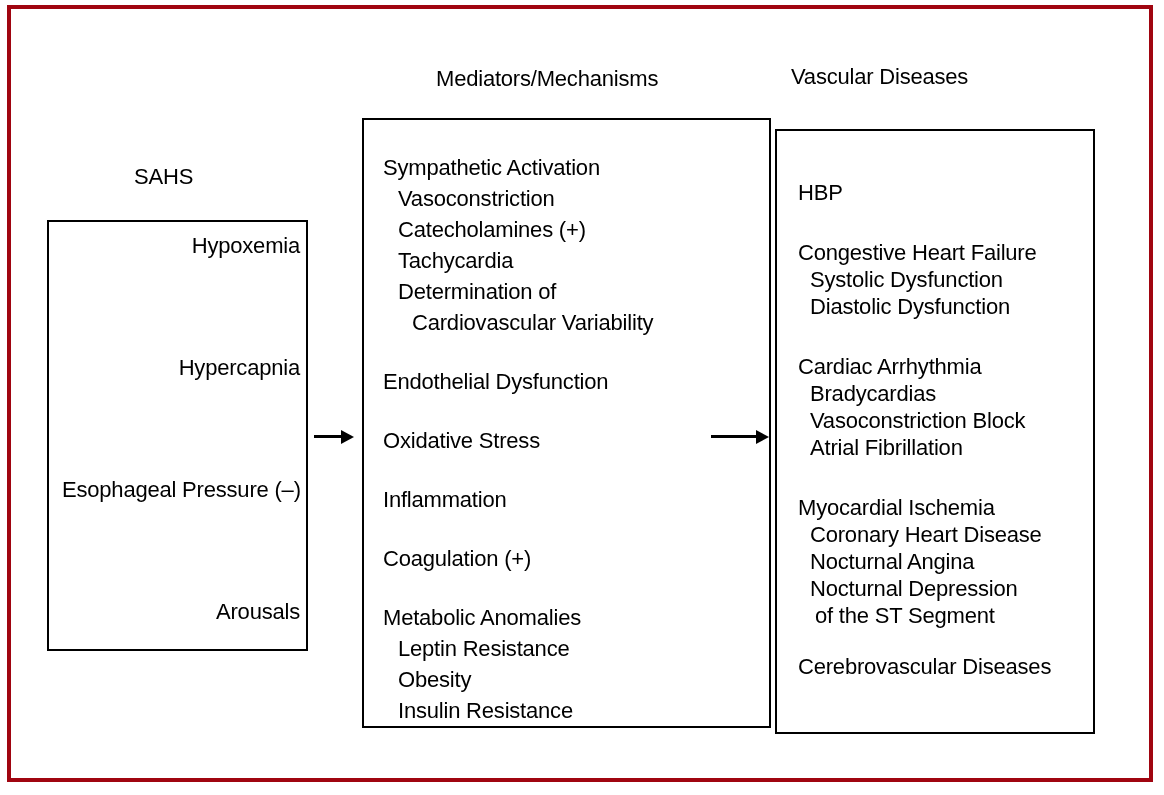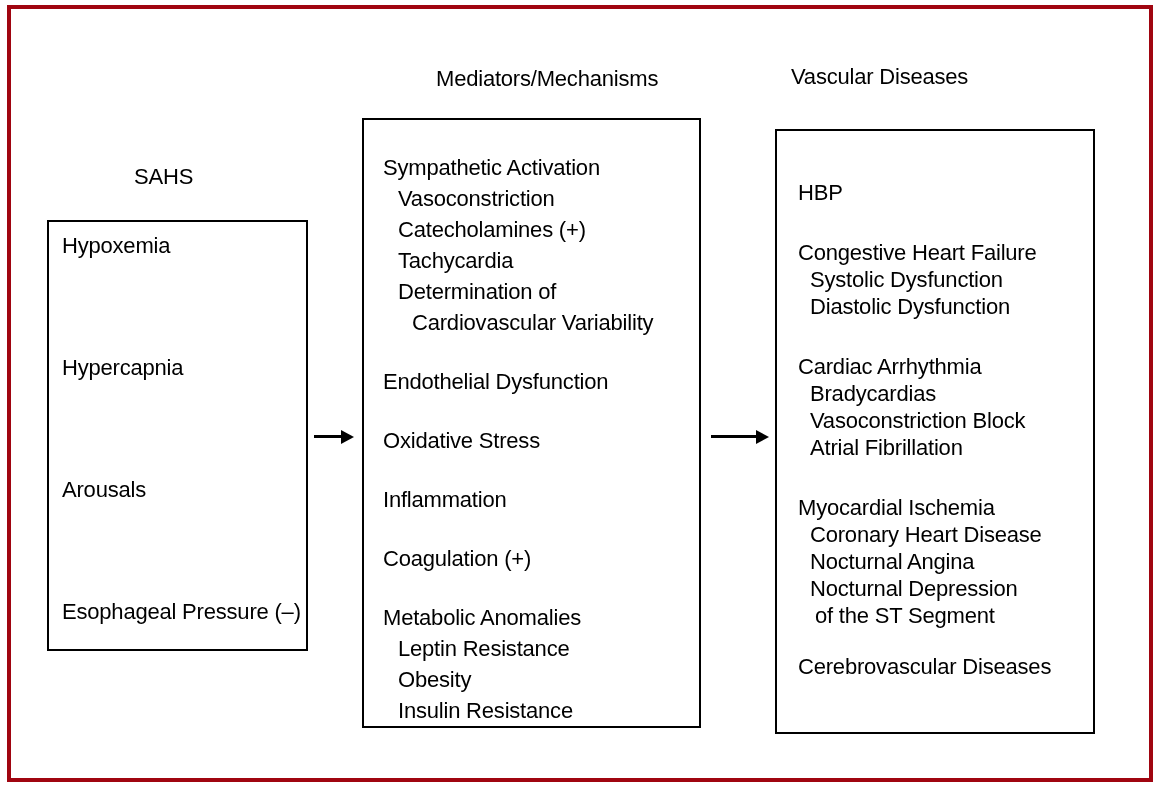"Sympathetic Activation" #med-box { width: 339px -> 409px }
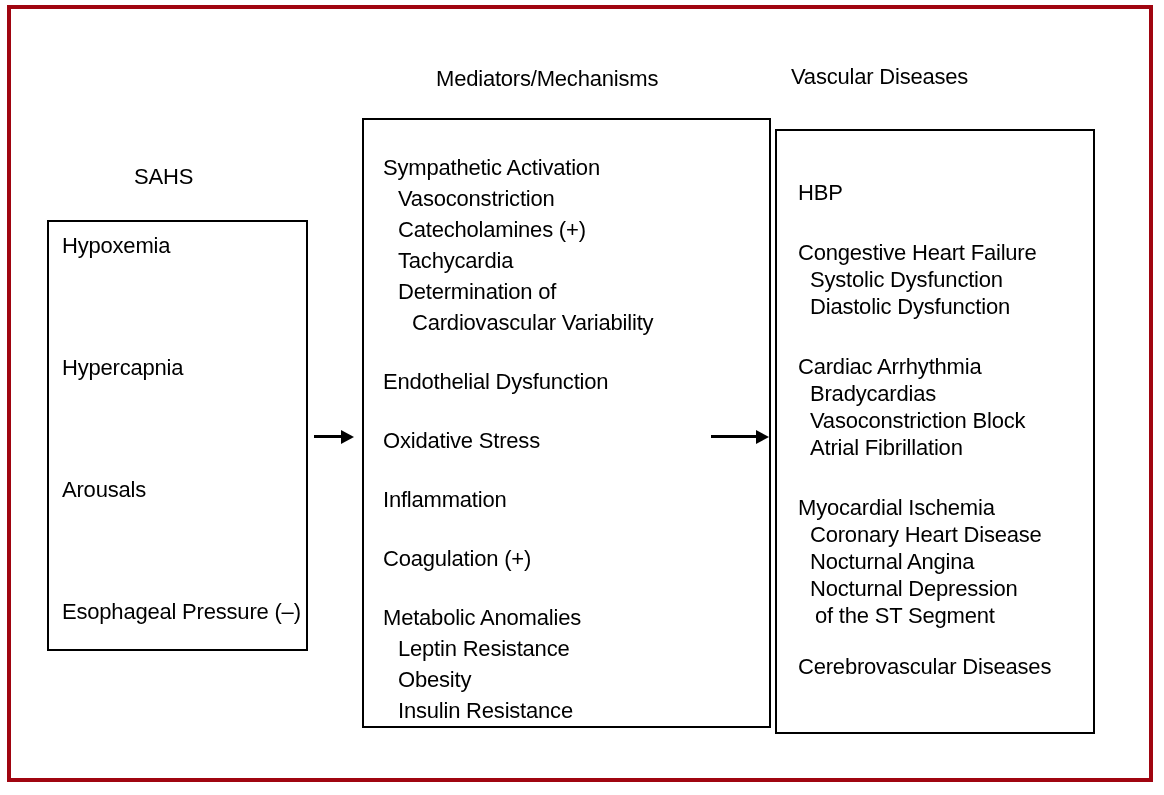"Hypoxemia" #sahs-box { text-align: none -> right }
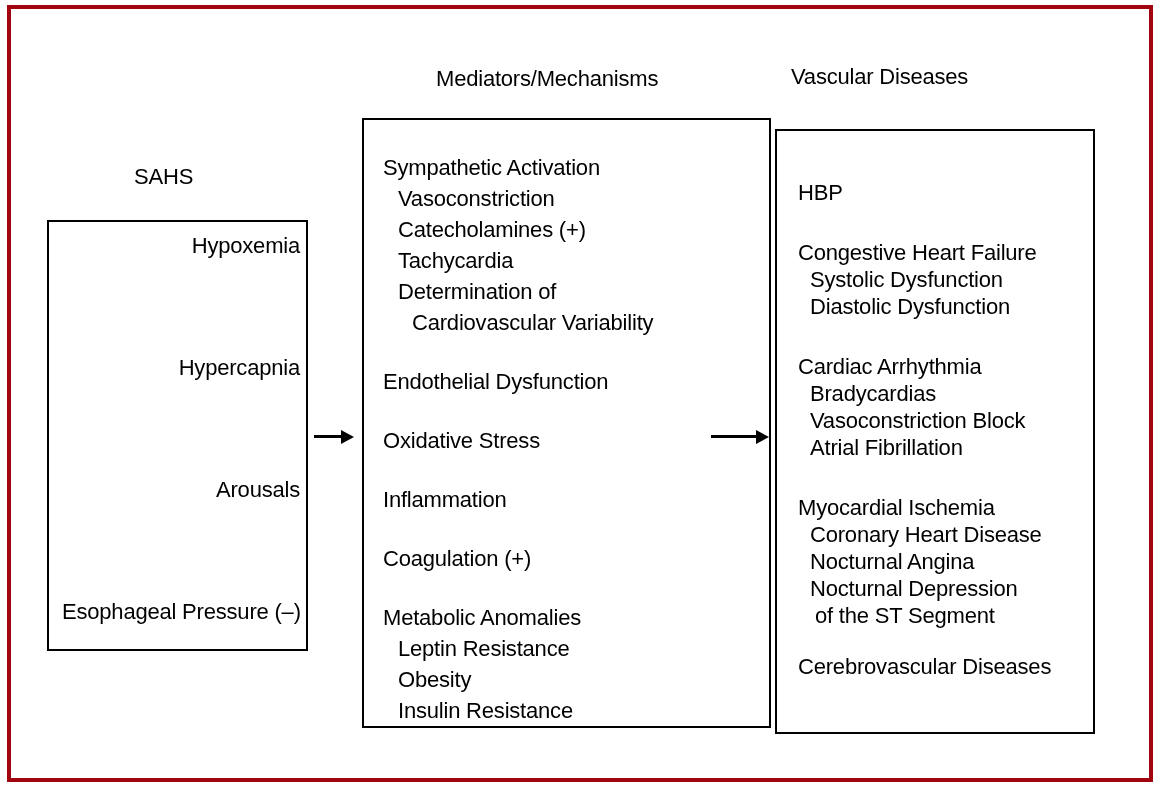"Arousals" div.ln { order: before "Esophageal Pressure (–)" -> after "Esophageal Pressure (–)" }
